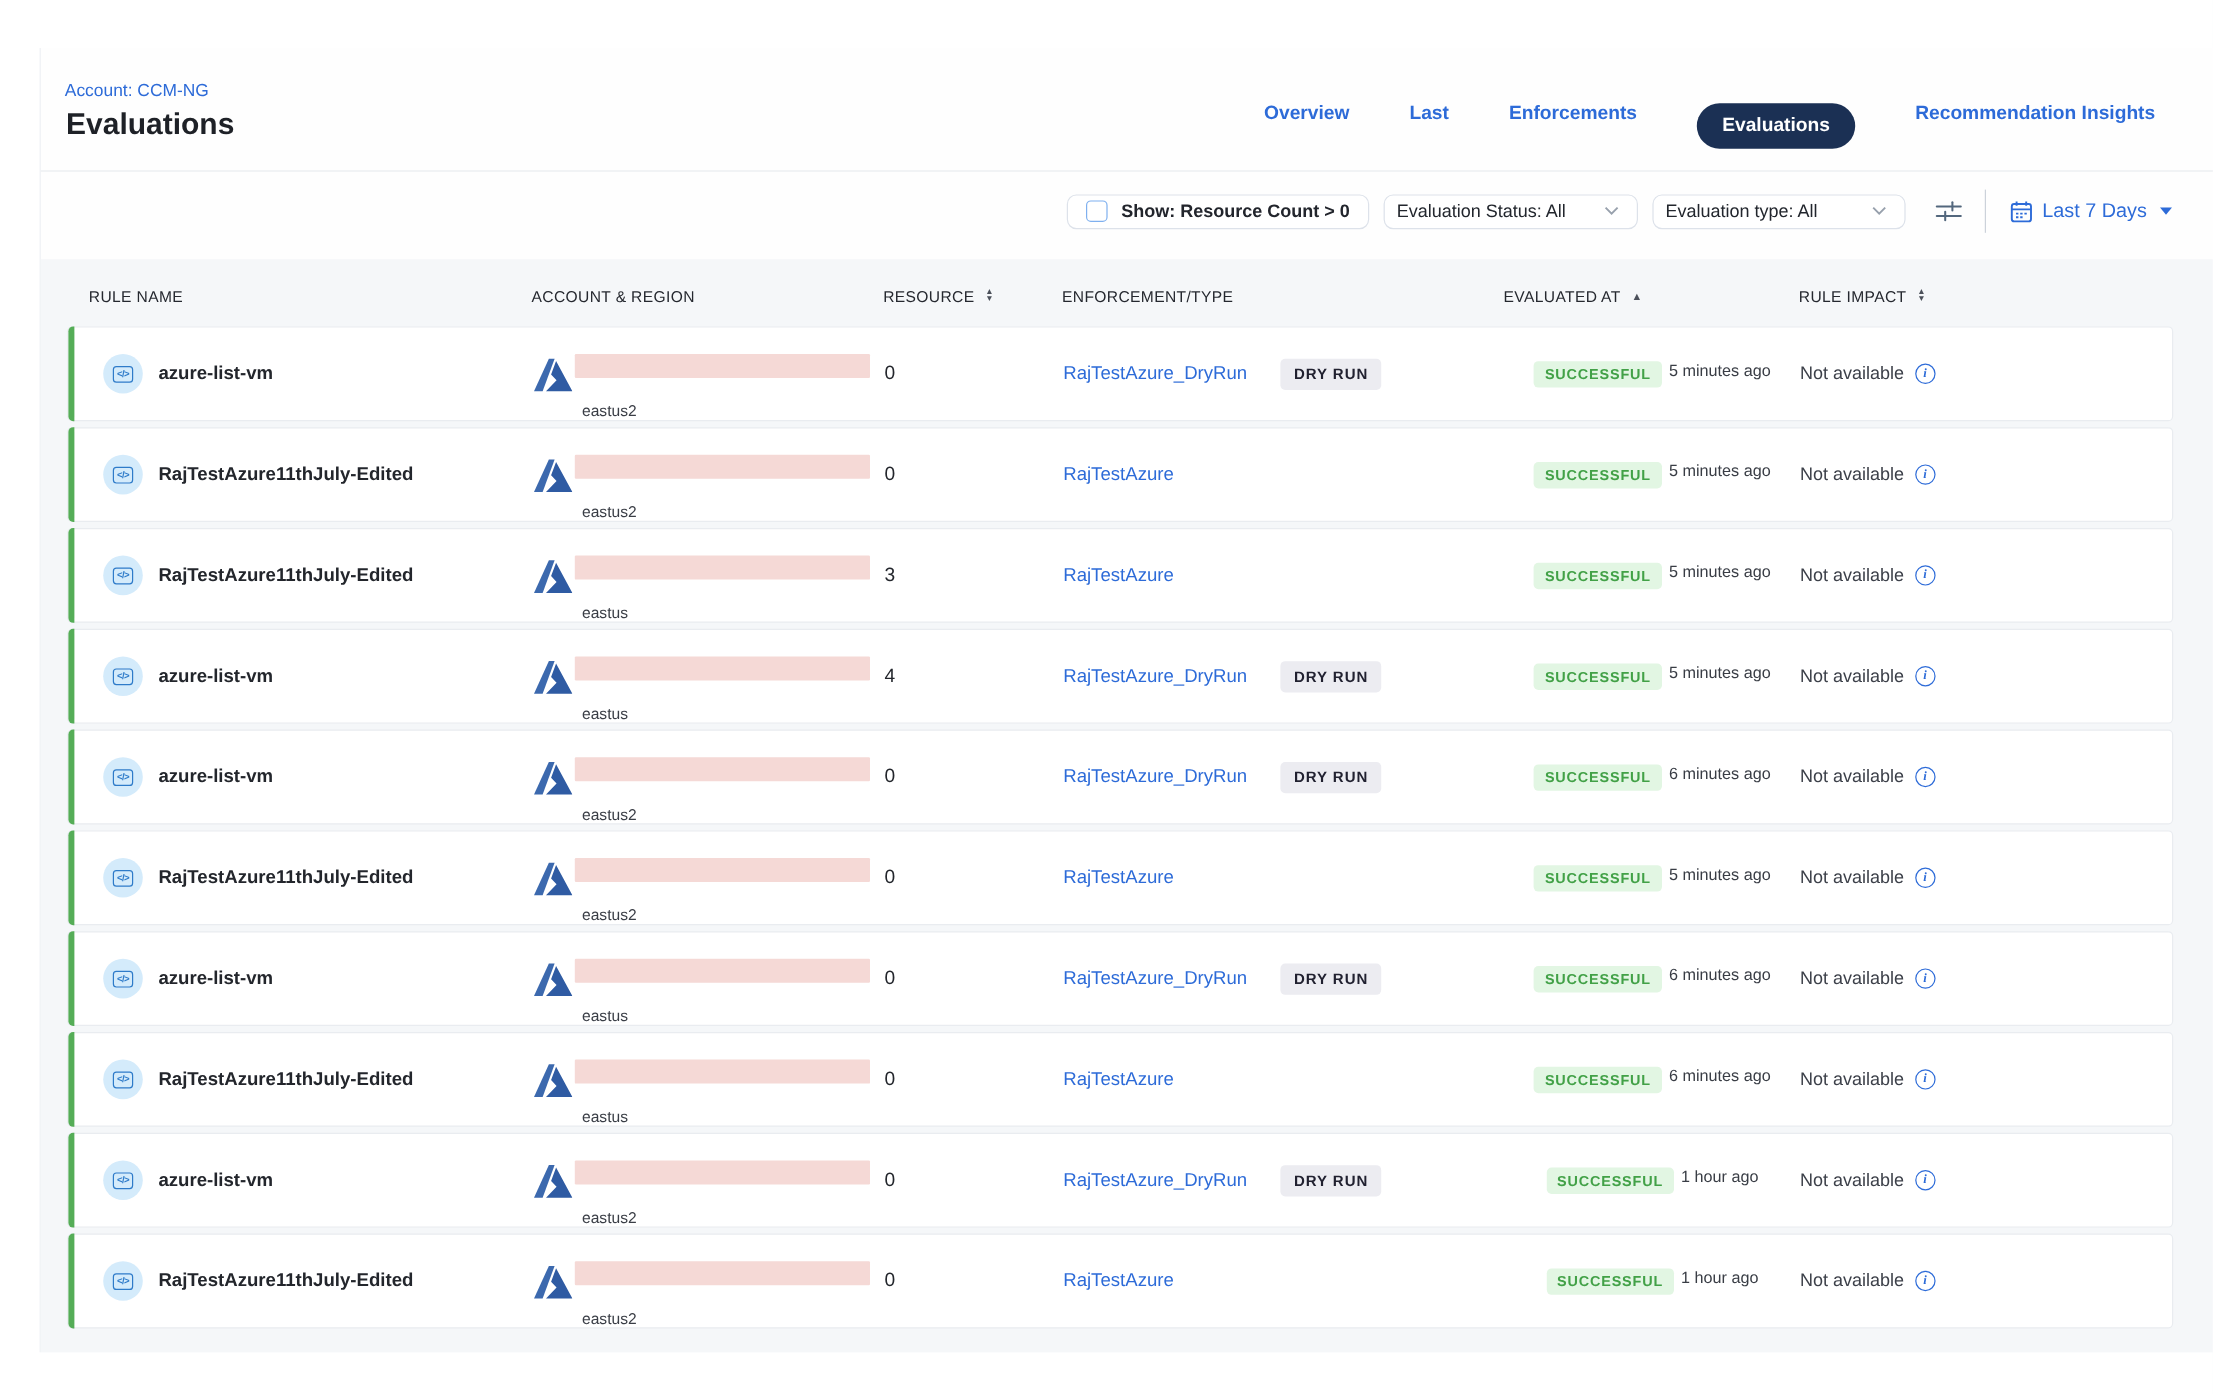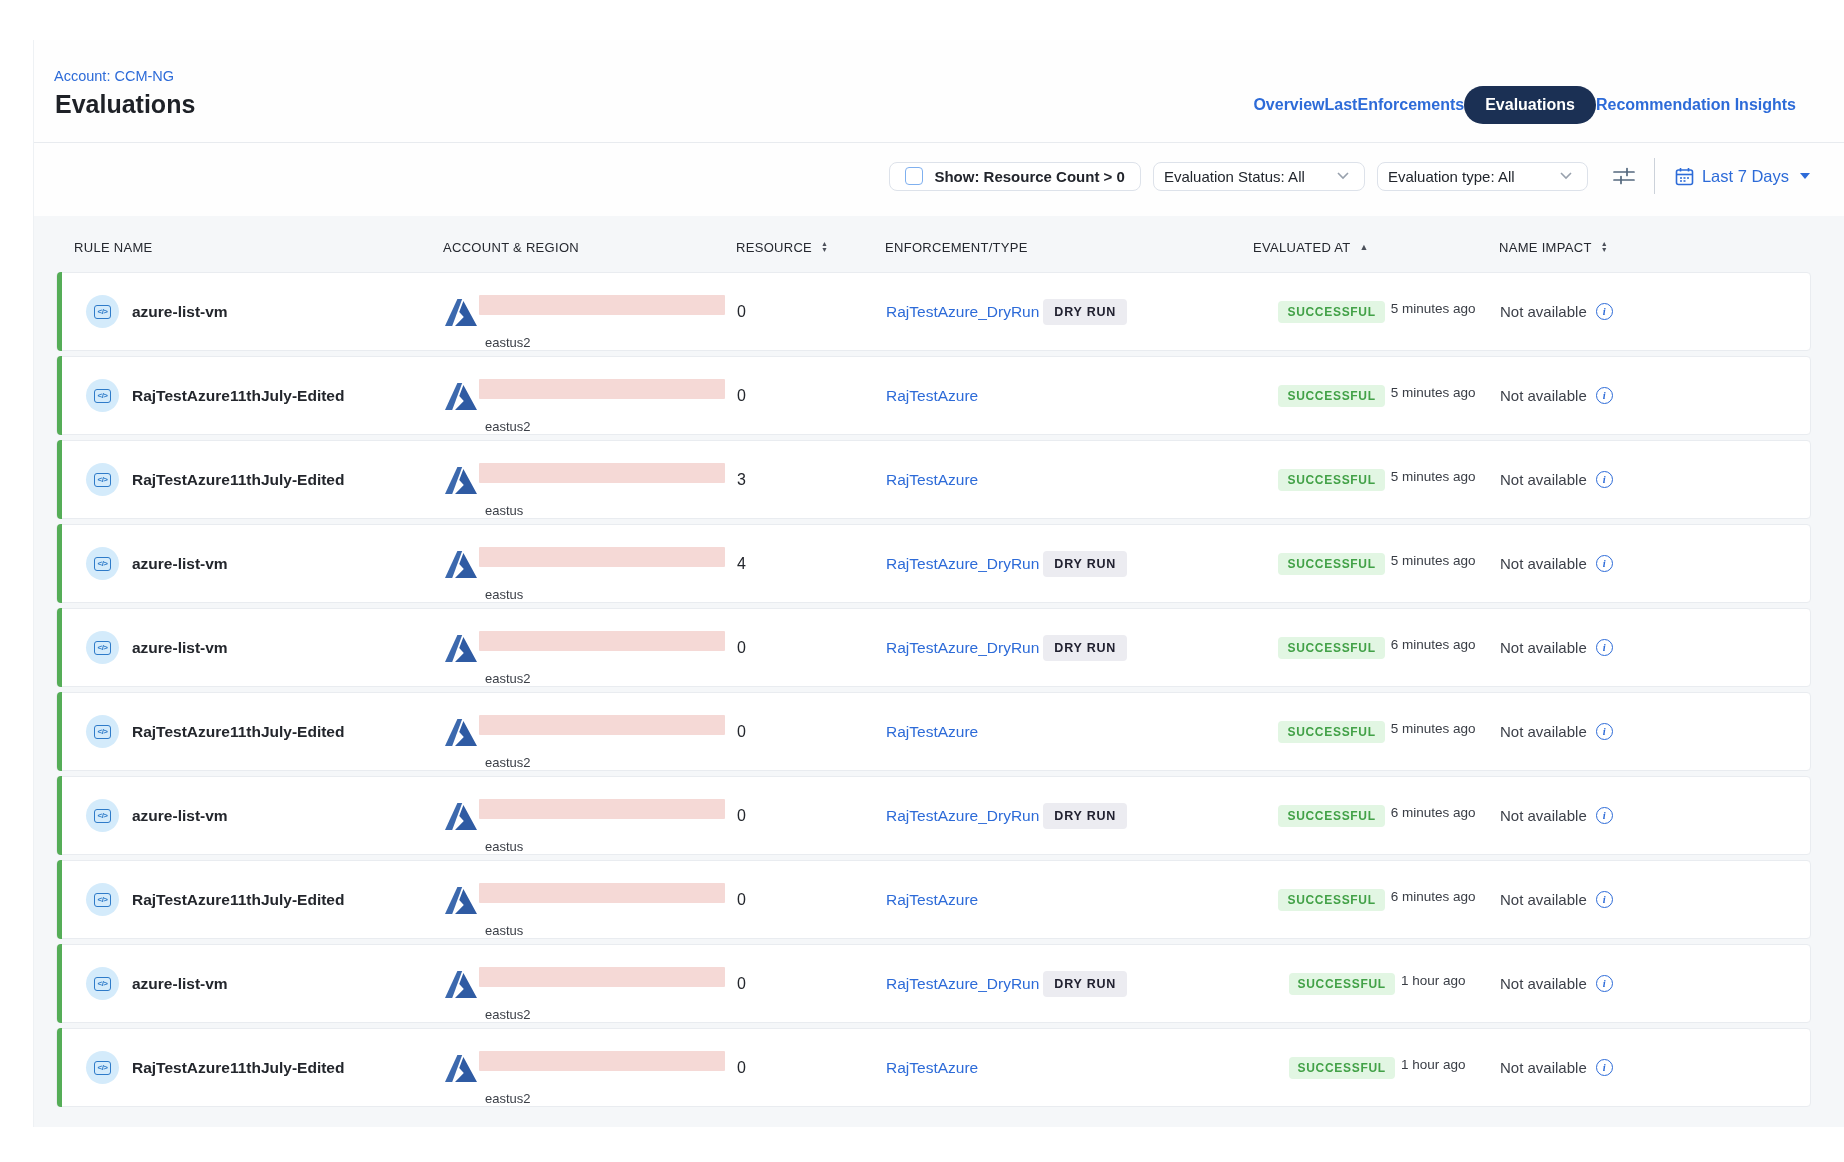"Overview" .nav { align-items: center -> none; gap: none -> 50px }
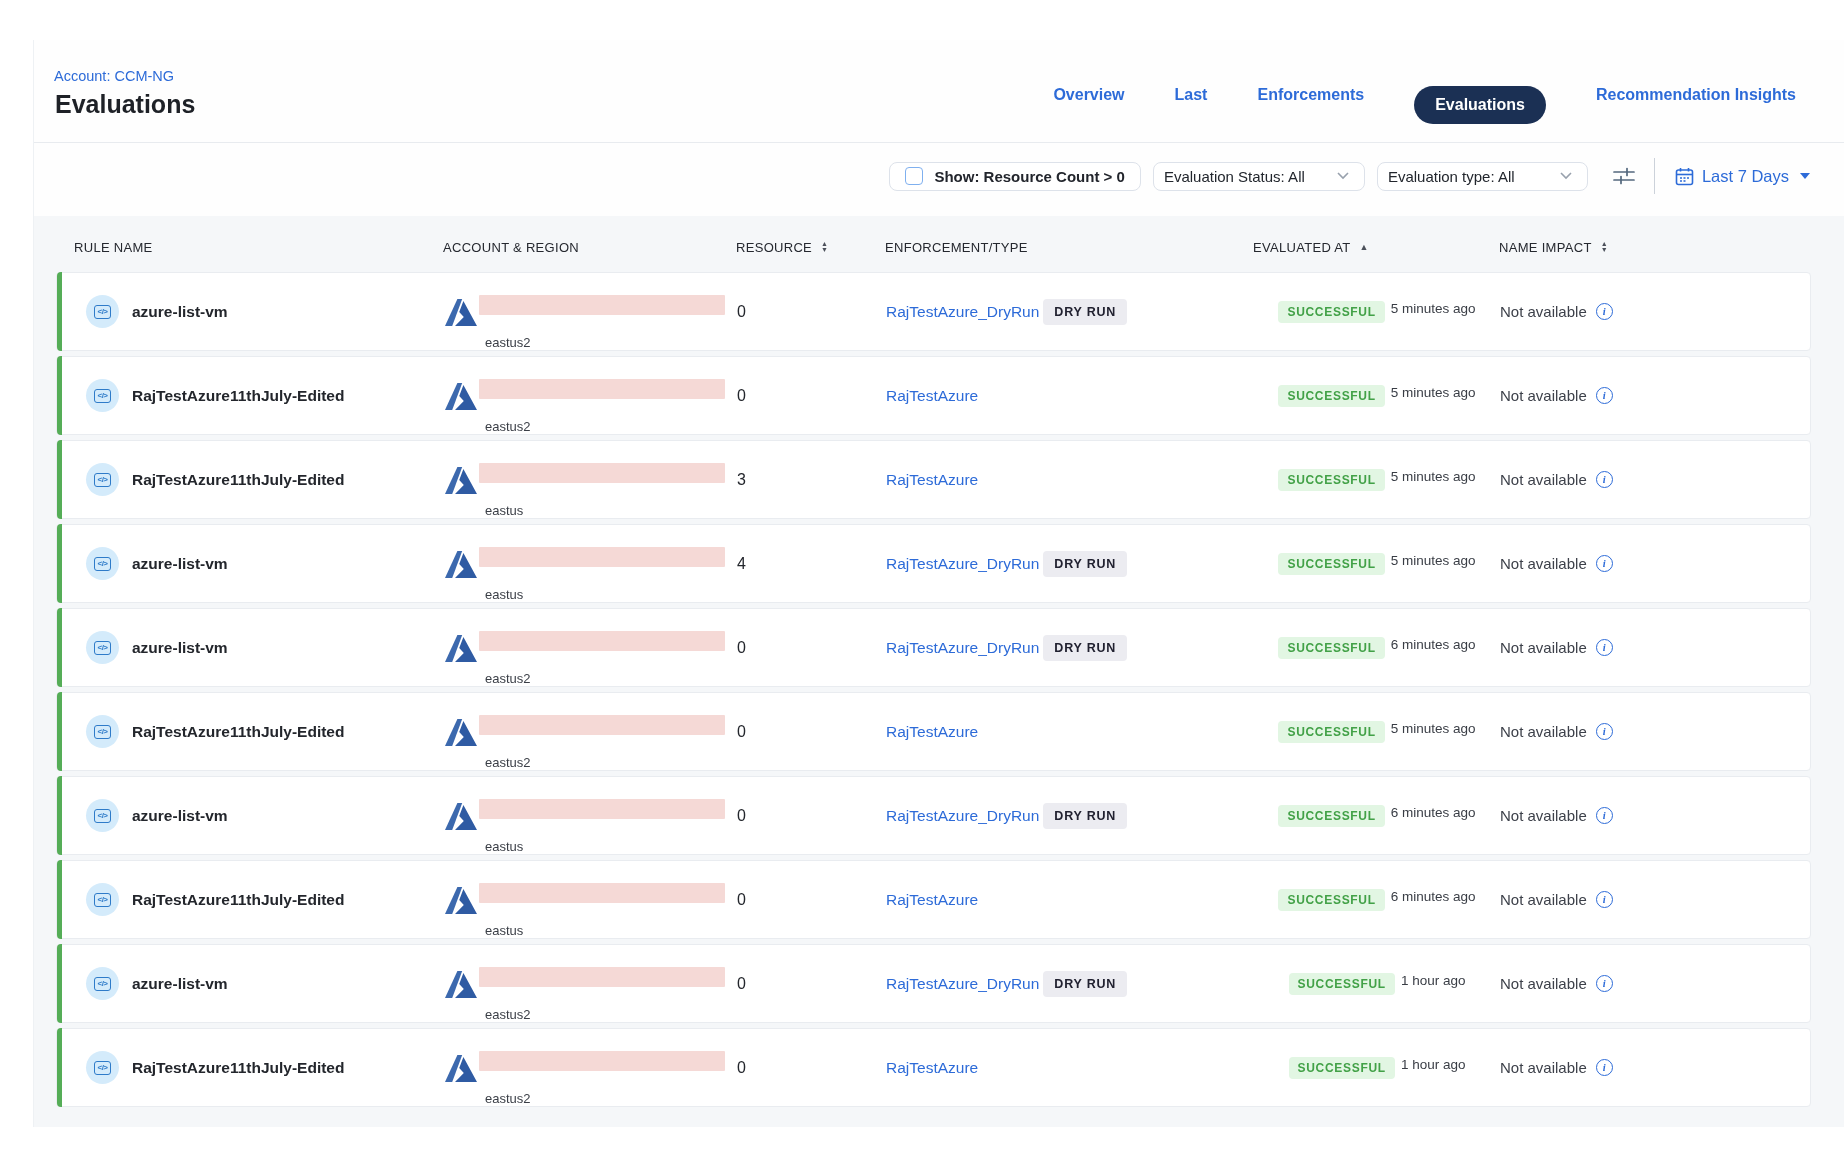"NAME IMPACT" span { text: NAME -> RULE }
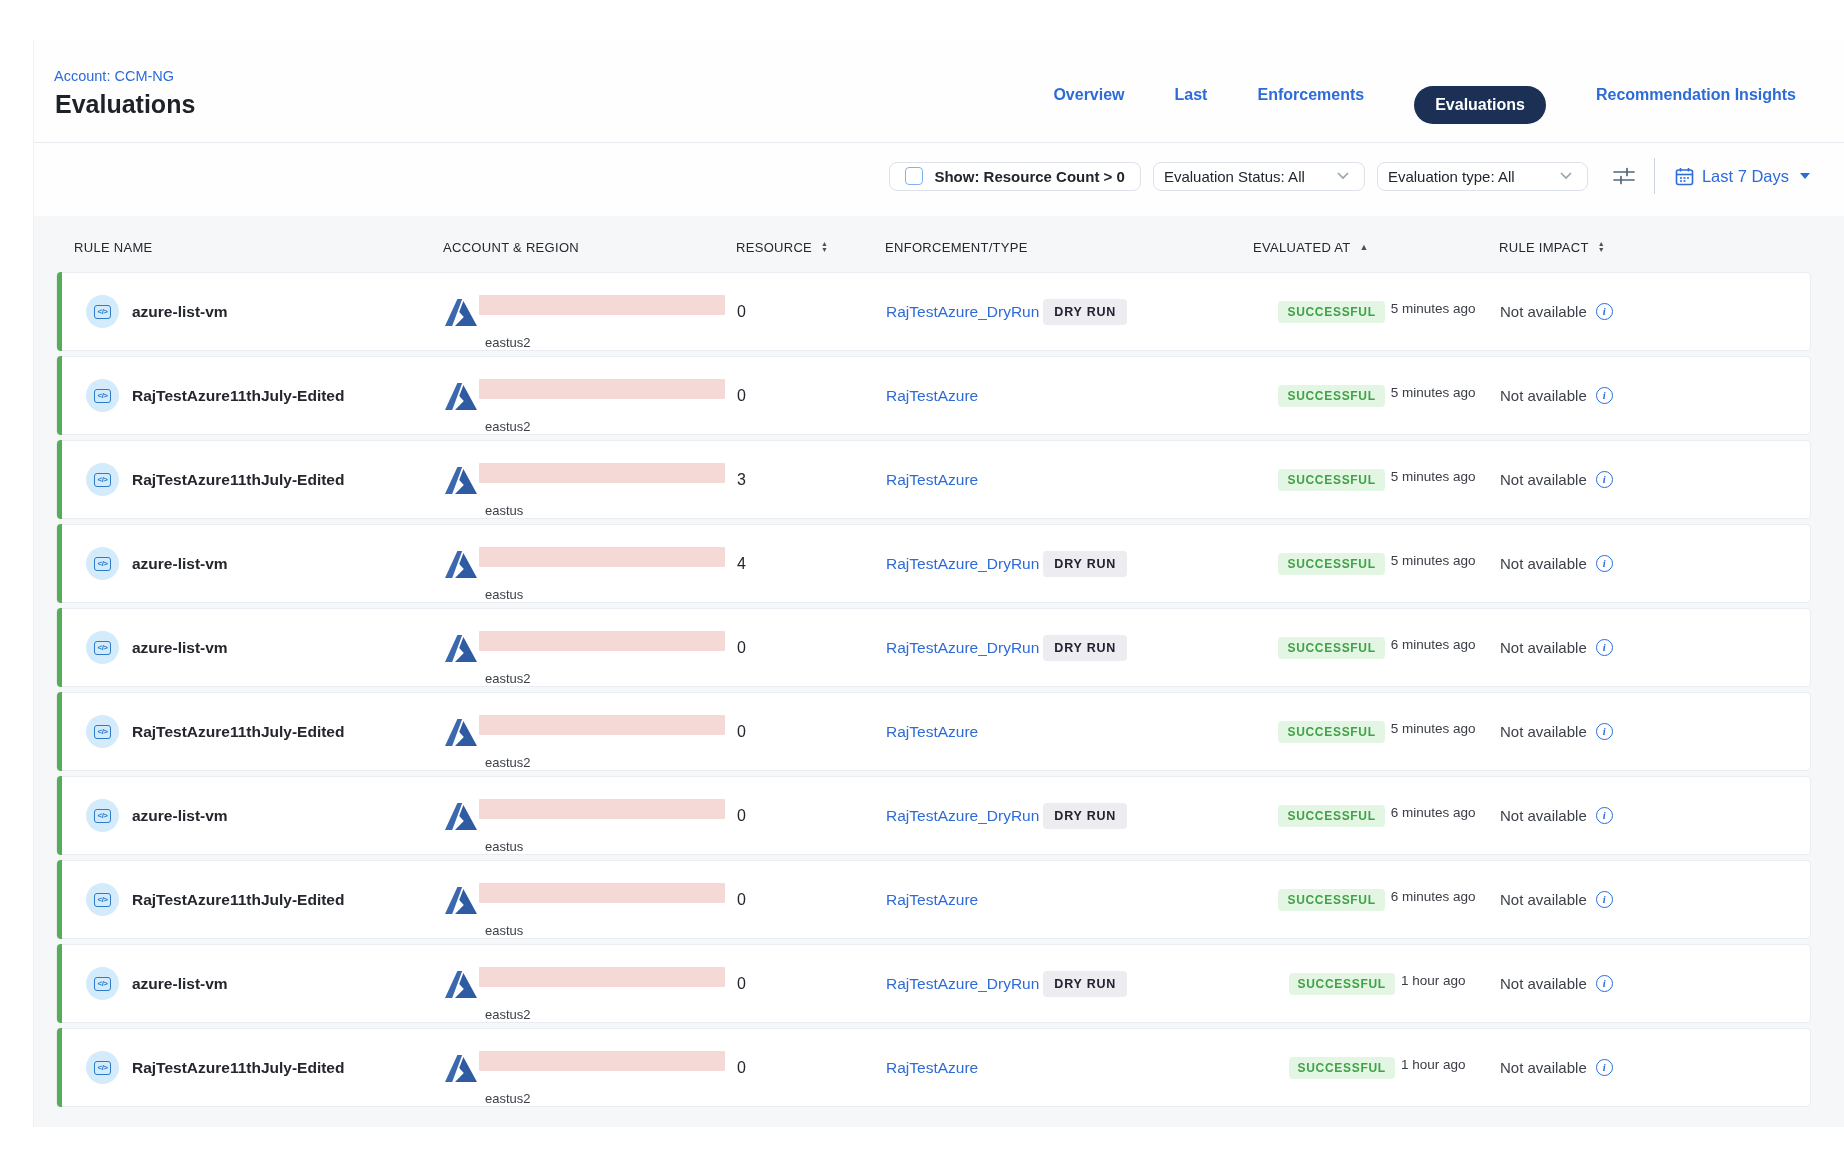"RajTestAzure_DryRun" .col-enforcement { gap: 4px -> 28px }
